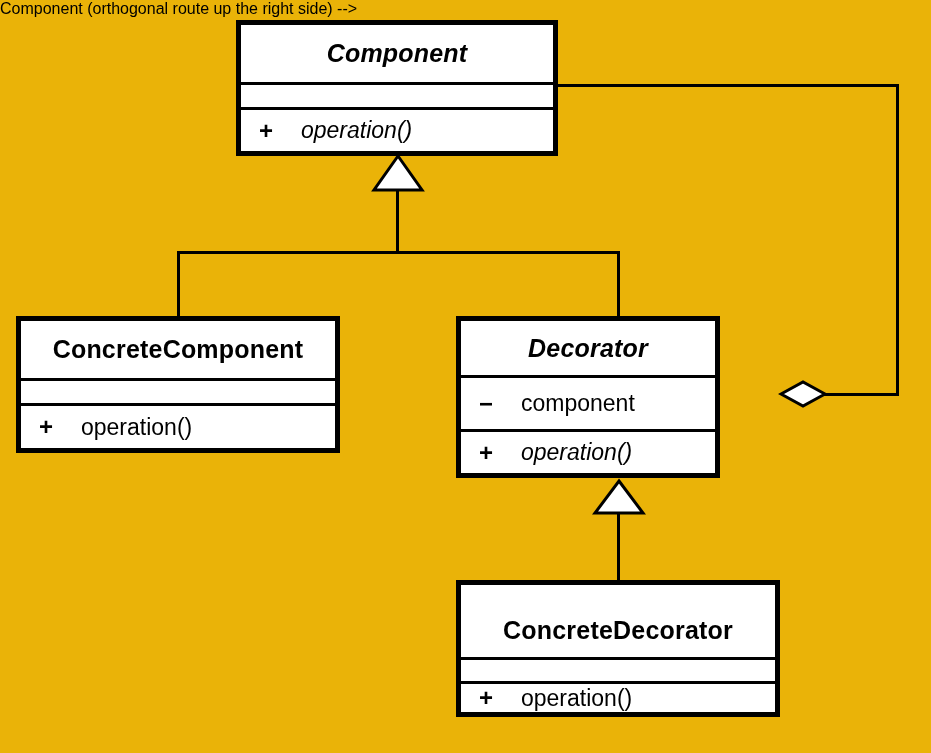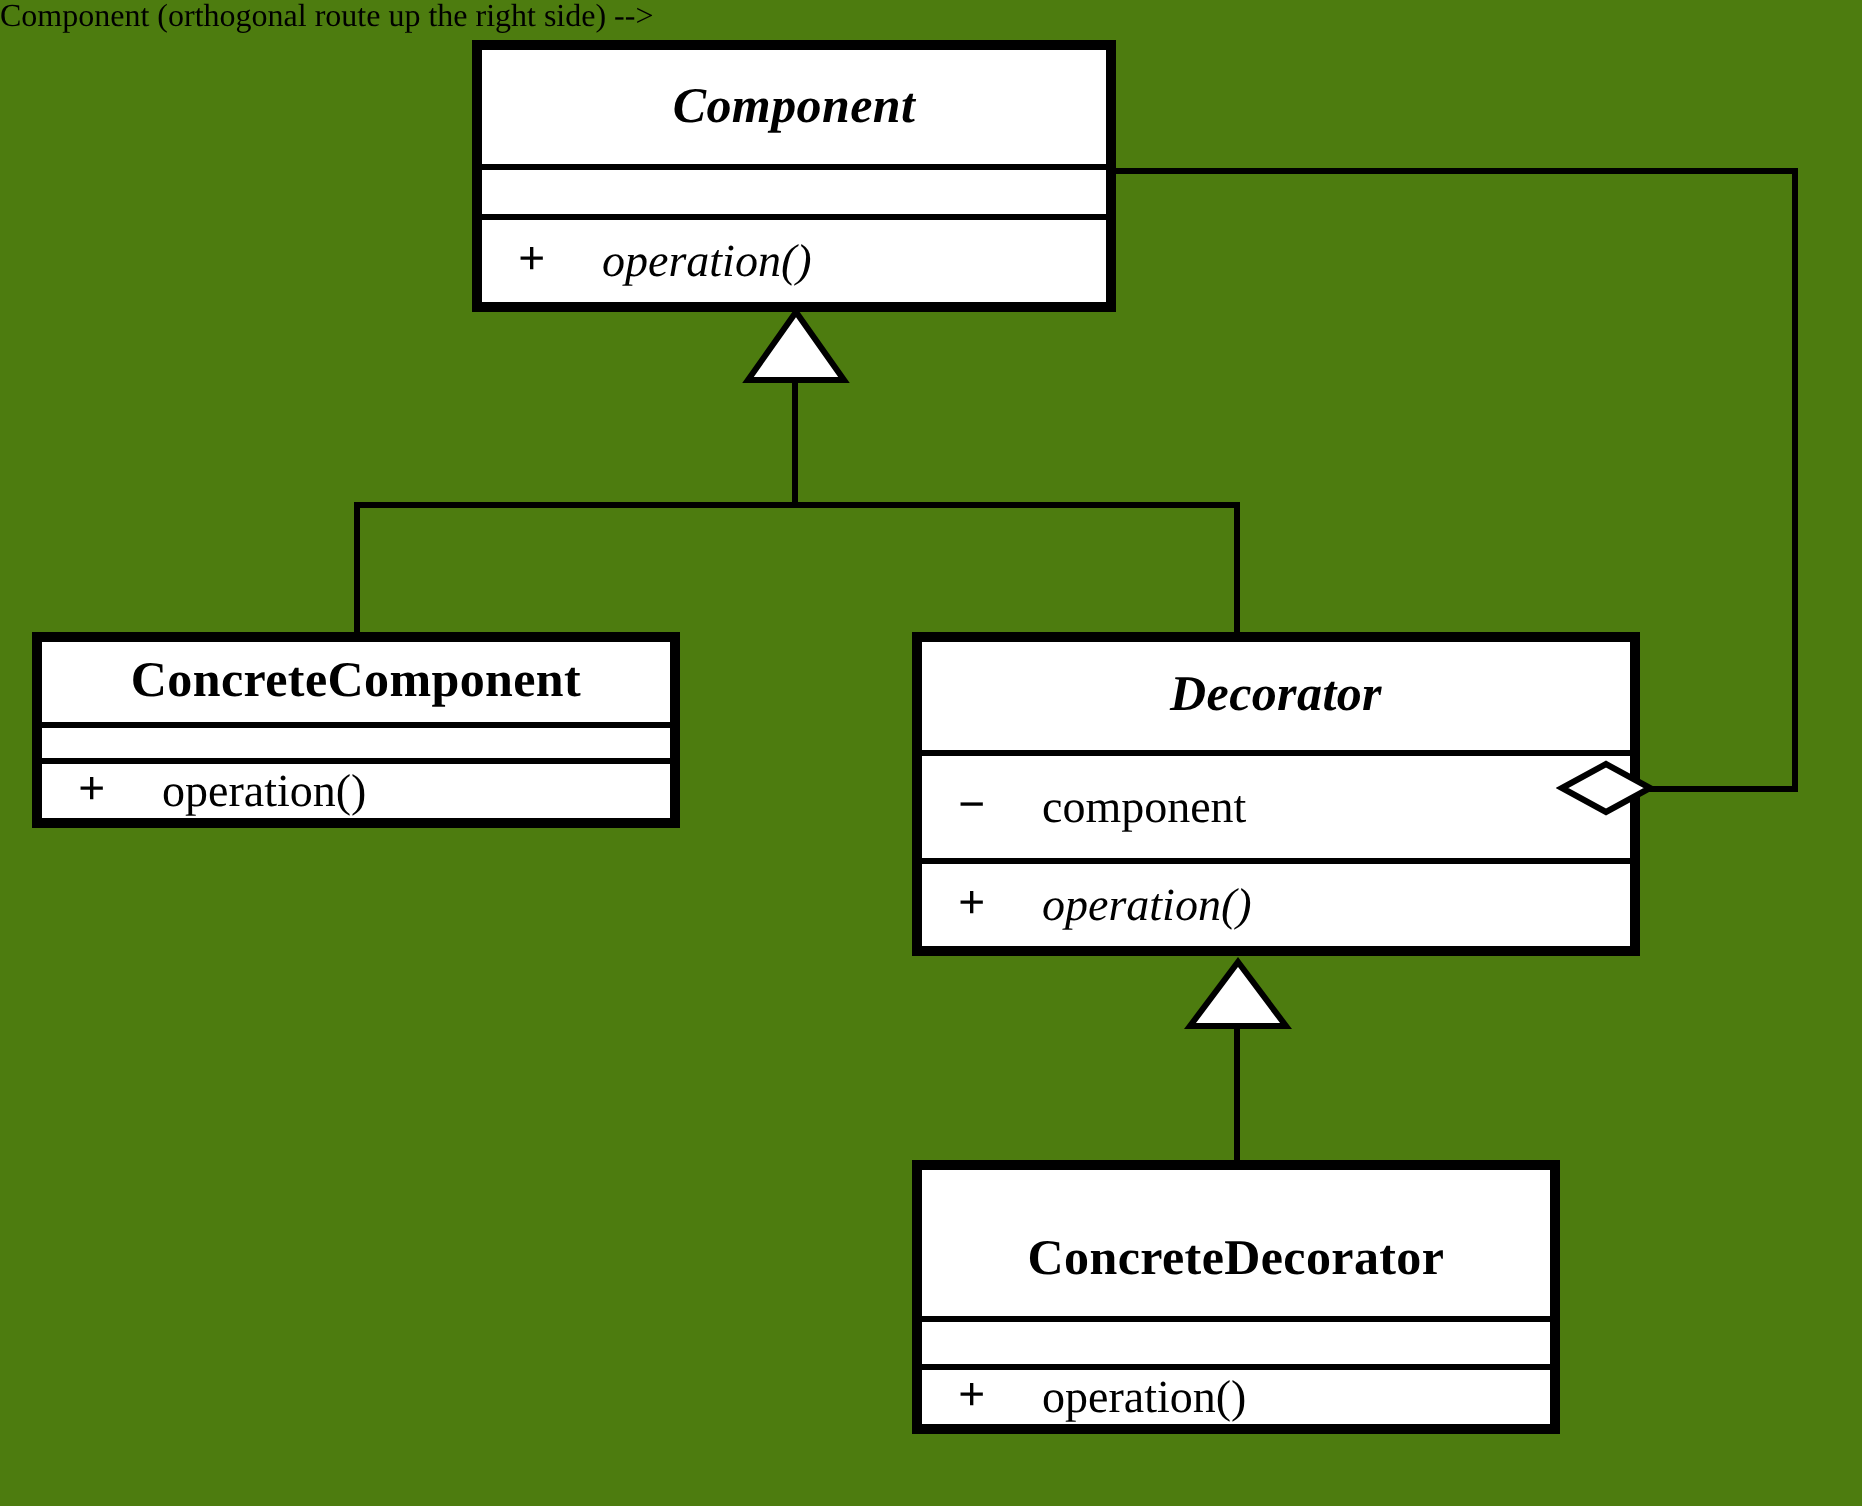"Component (orthogonal route up the" #canvas { background: #4d7c0f -> #eab308; font-family: Liberation Serif, serif -> Liberation Sans, sans-serif }
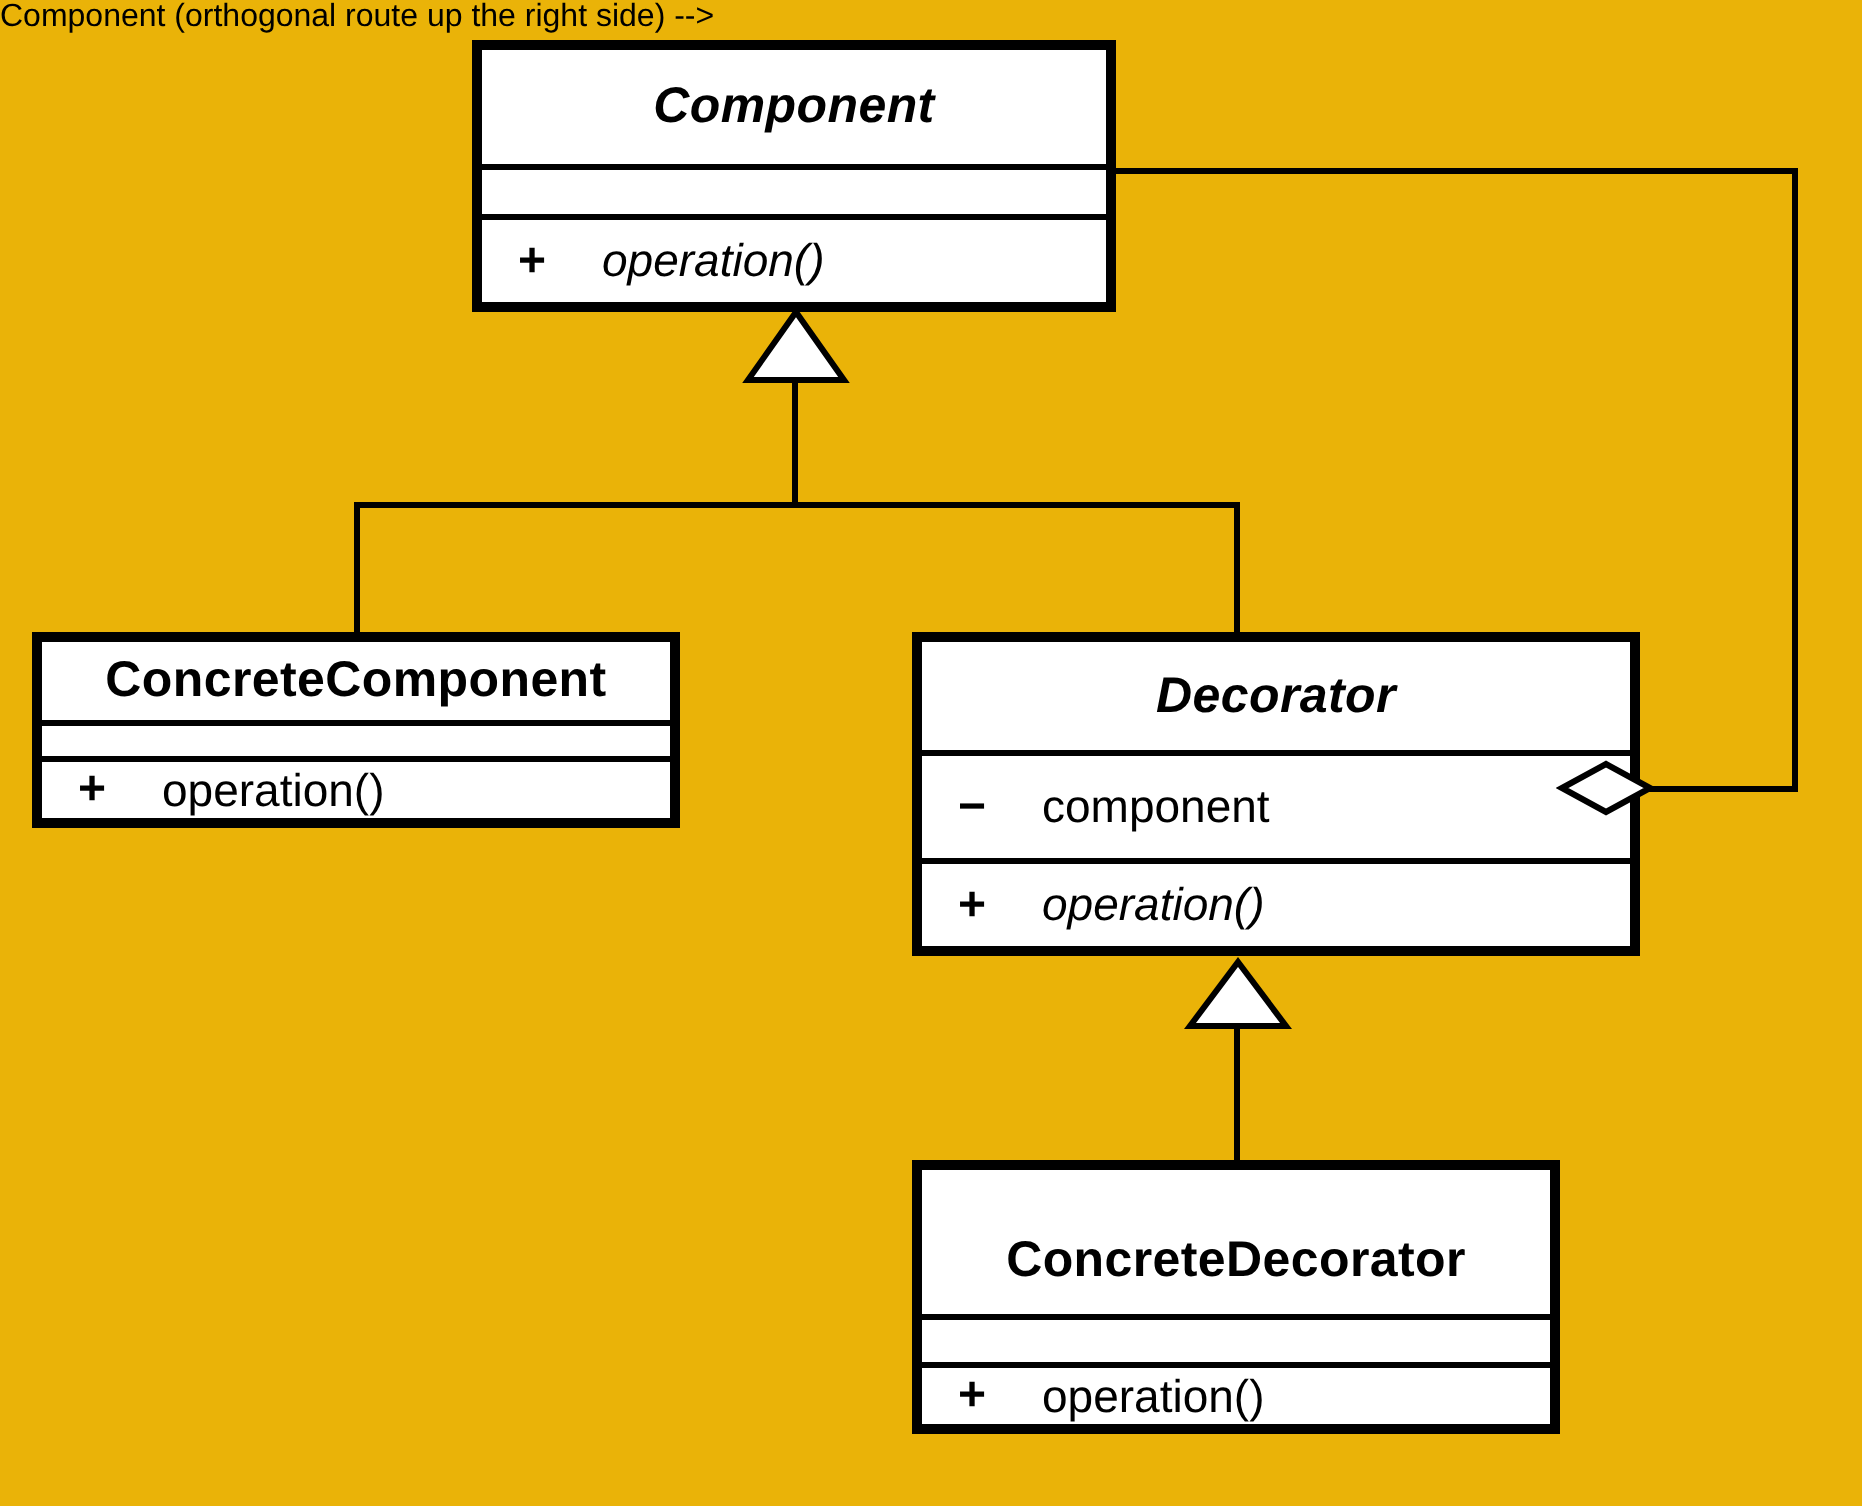"ConcreteComponent" div.uml-class { height: 98px -> 137px }
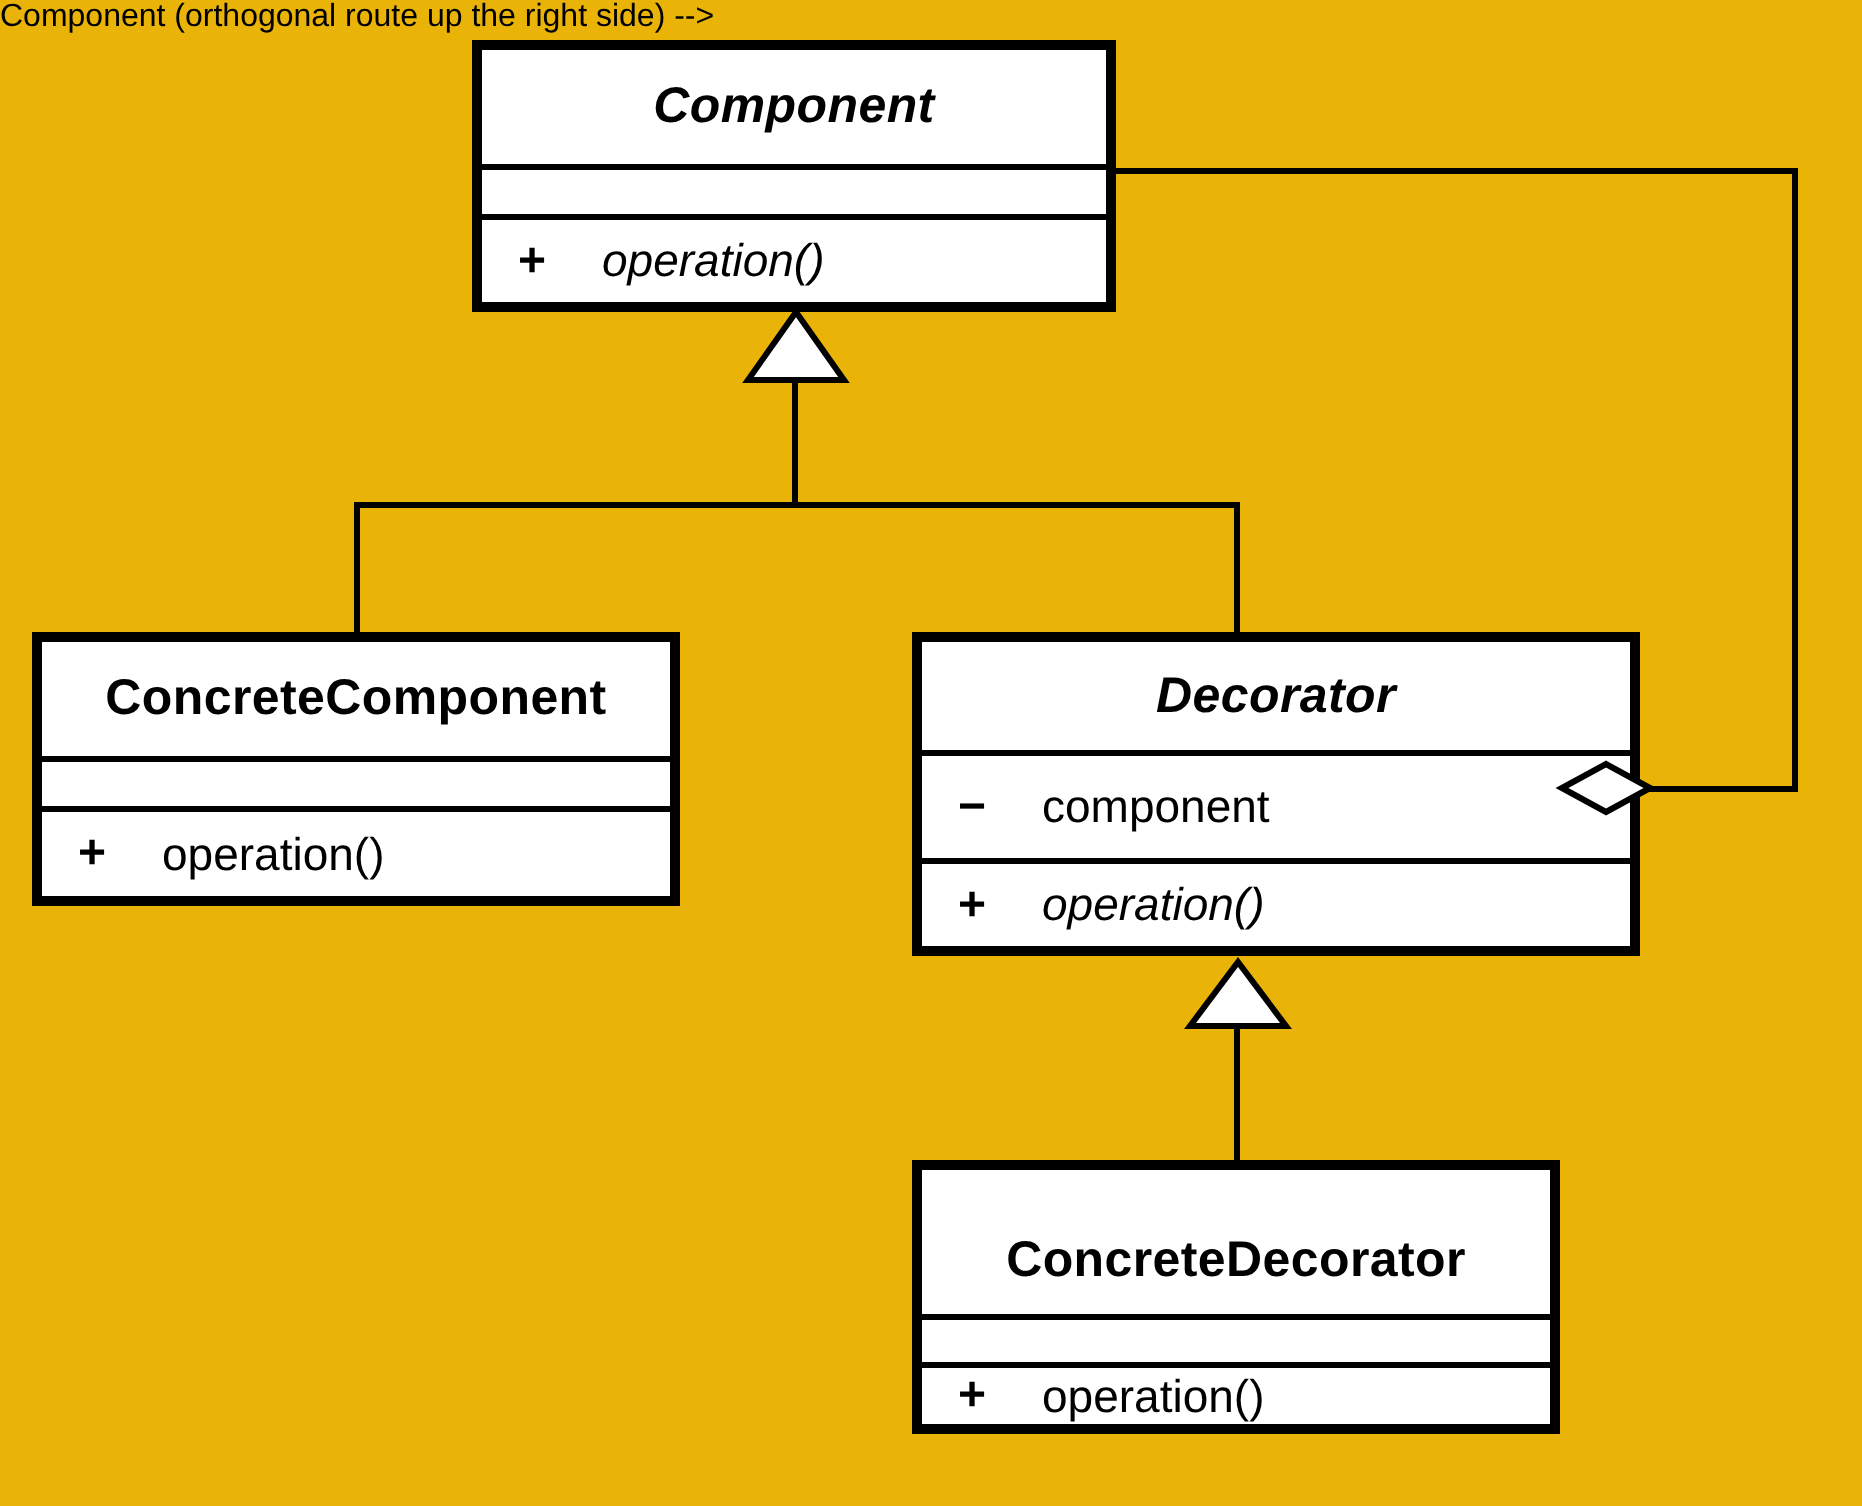"Decorator" div.uml-class { width: 364px -> 264px }
